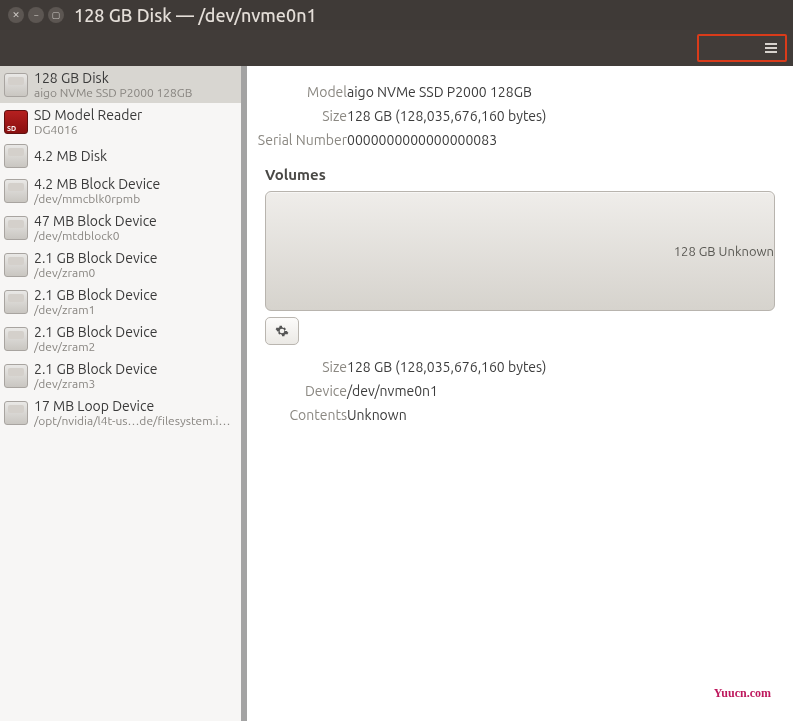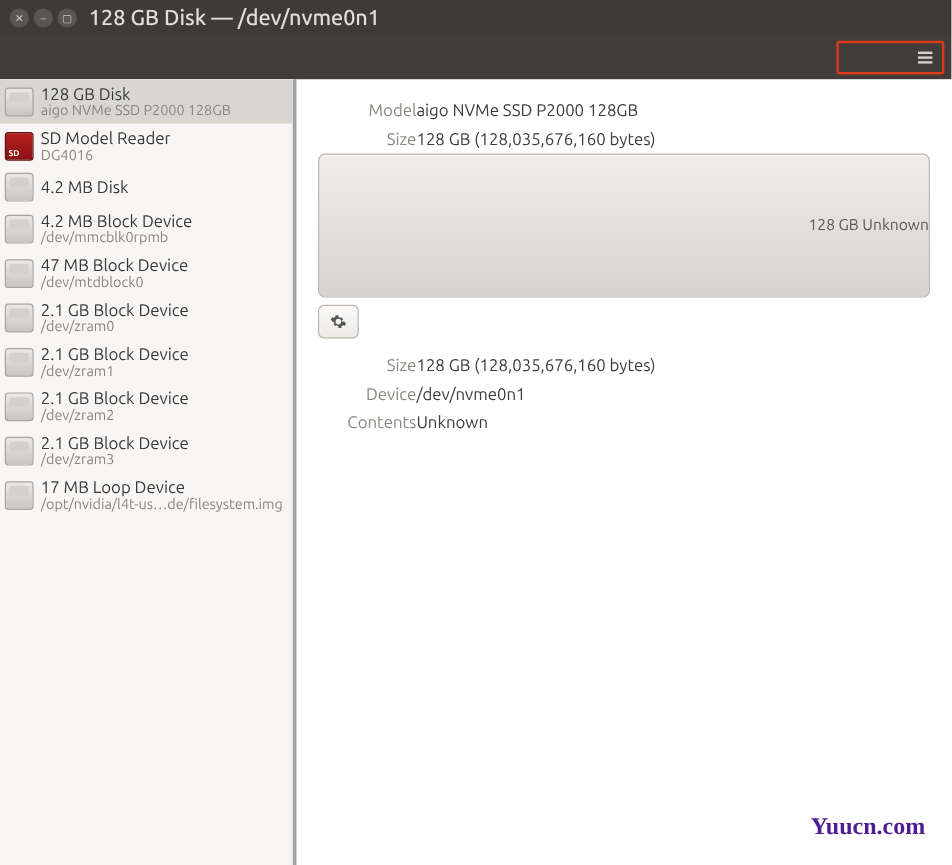"128 GB Disk" .sidebar { border-right: 3px solid #a3a3a3 -> 6px solid #a3a3a3 }
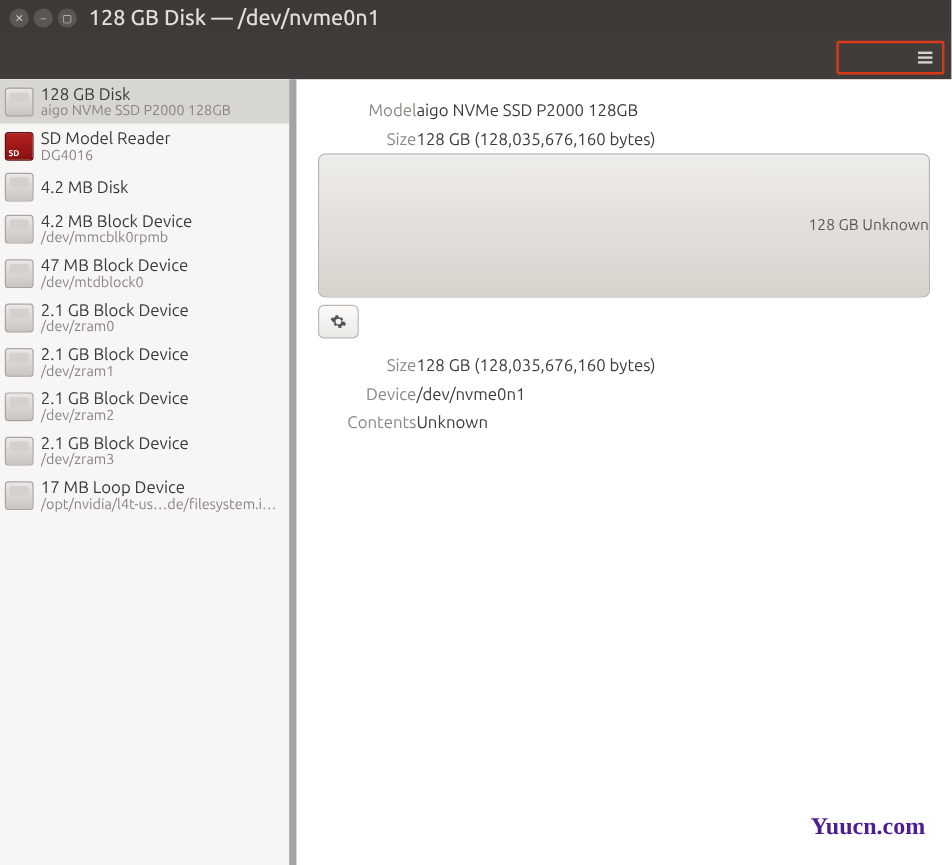"Serial Number" div.info-row { html: none -> <div> <div>Serial Number</div> <div>0000000000000000083</div> </div> }
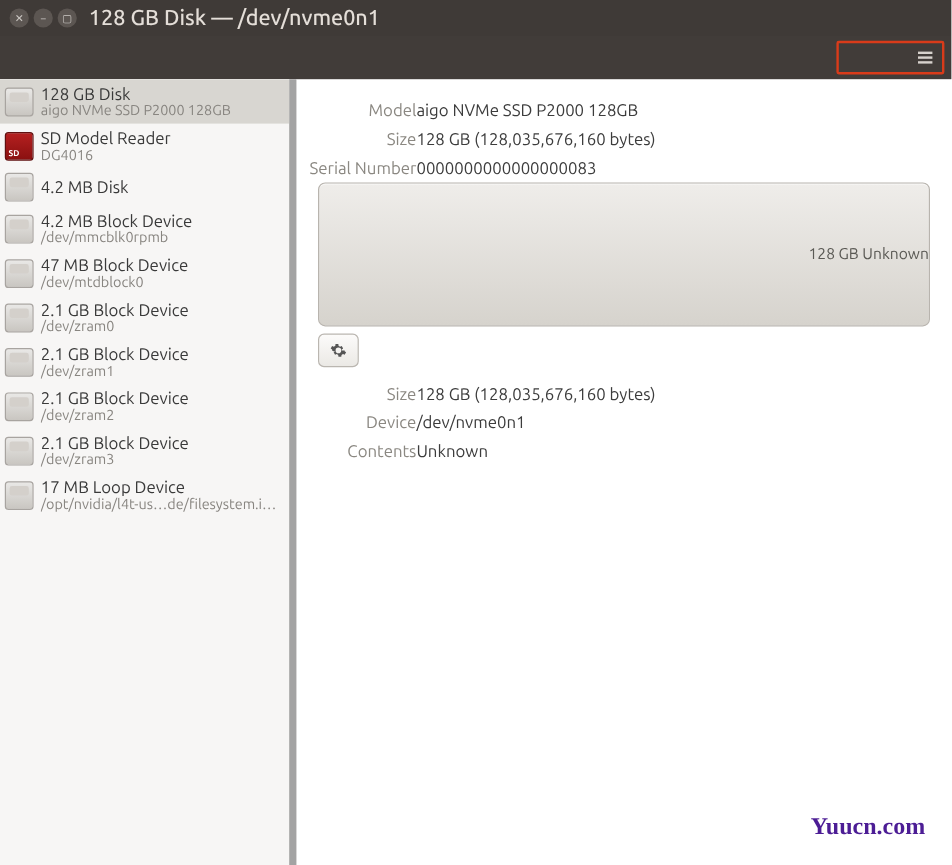"Volumes" div.volumes-header { html: none -> <div>Volumes</div> }
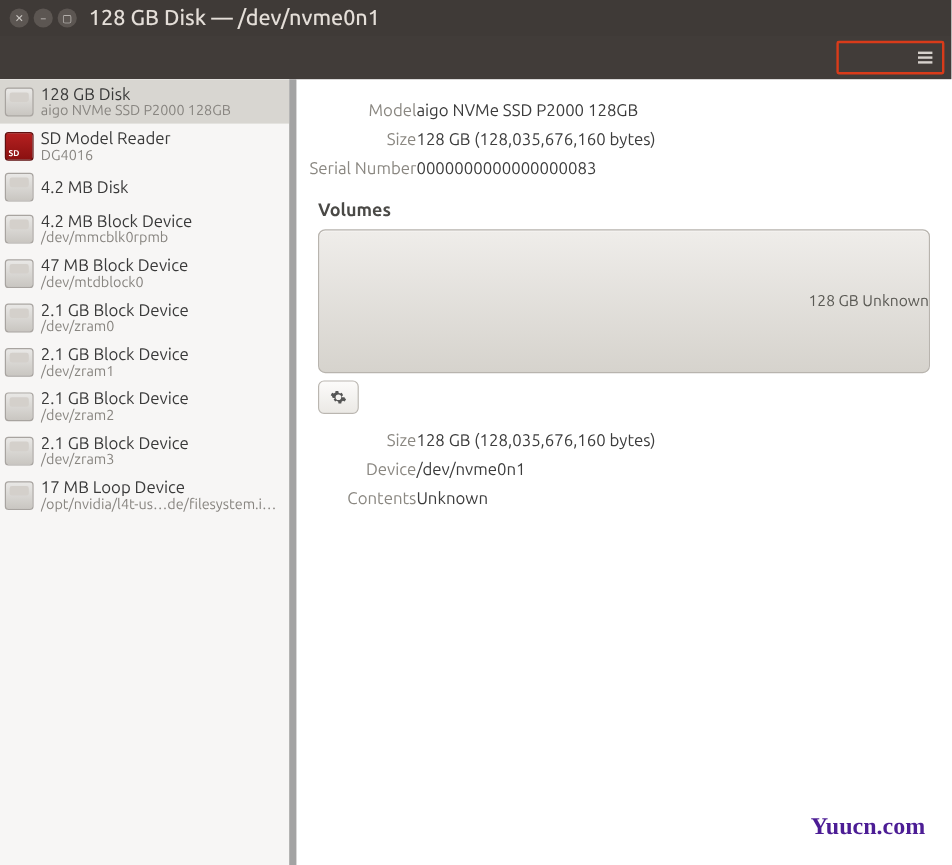"Yuucn.com" .watermark { color: #4c1d95 -> #be185d; font-size: 20px -> 12px }
